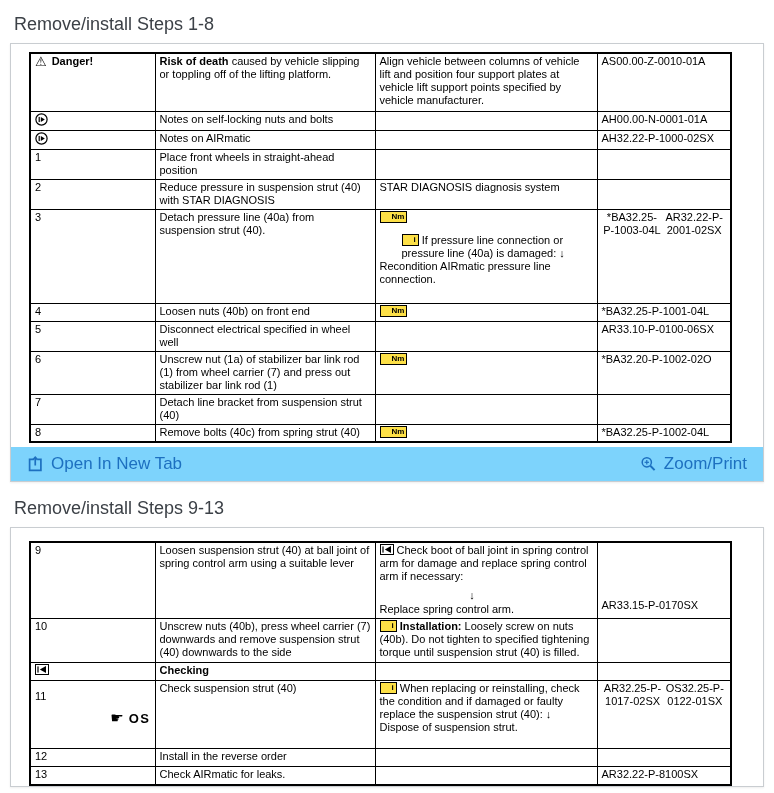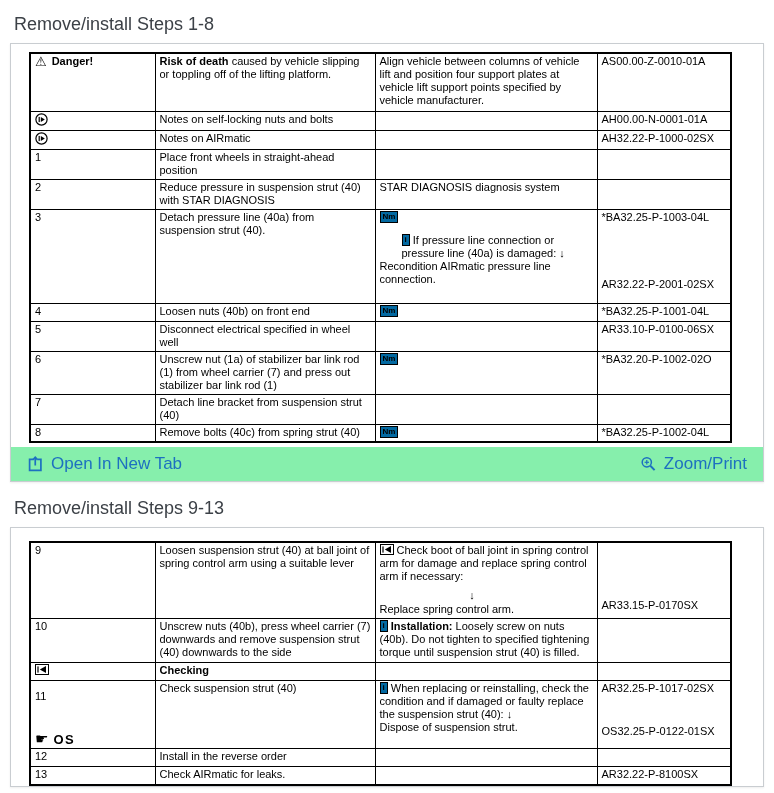"Nm" .box-icon { background: #0369a1 -> #fde047; padding: 0 2px 1px 2px -> 0 2px 1px 11px }
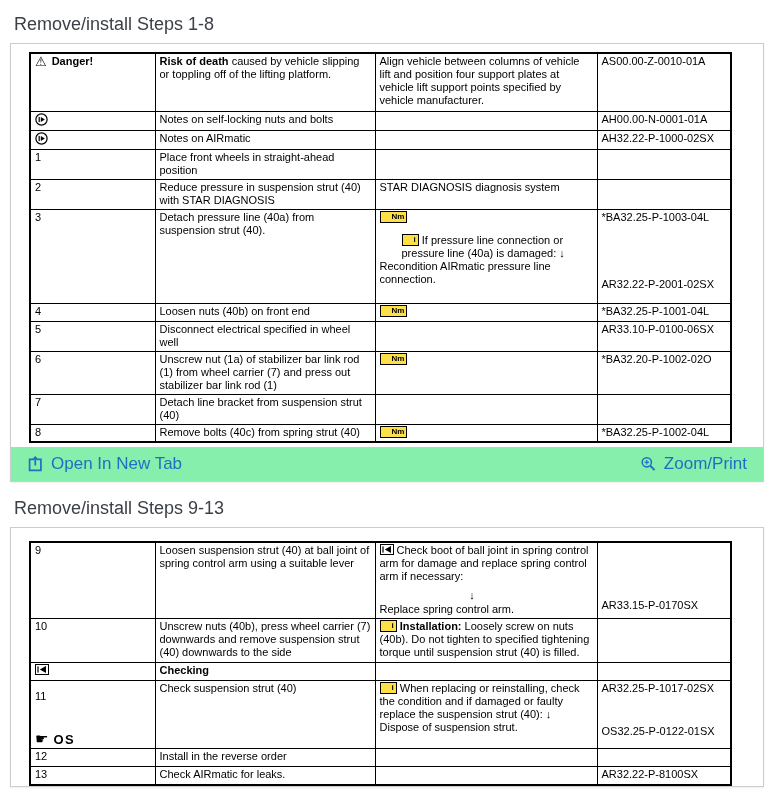"*BA32.25-P-1003-04L" .vspread { flex-direction: column -> row; text-align: none -> center }
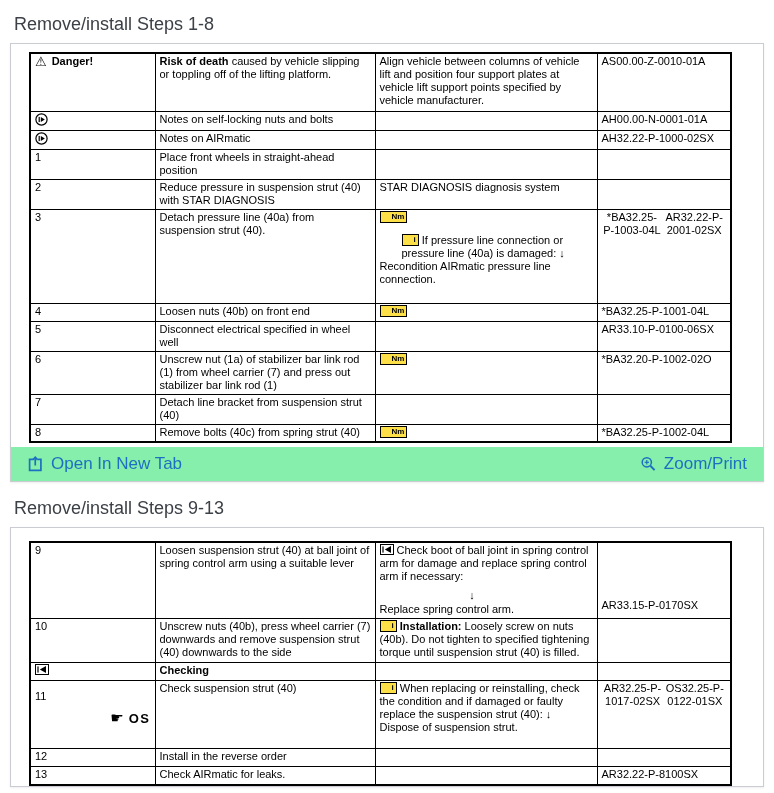"Open In New Tab" .panel-footer { background: #86efac -> #7dd3fc }
